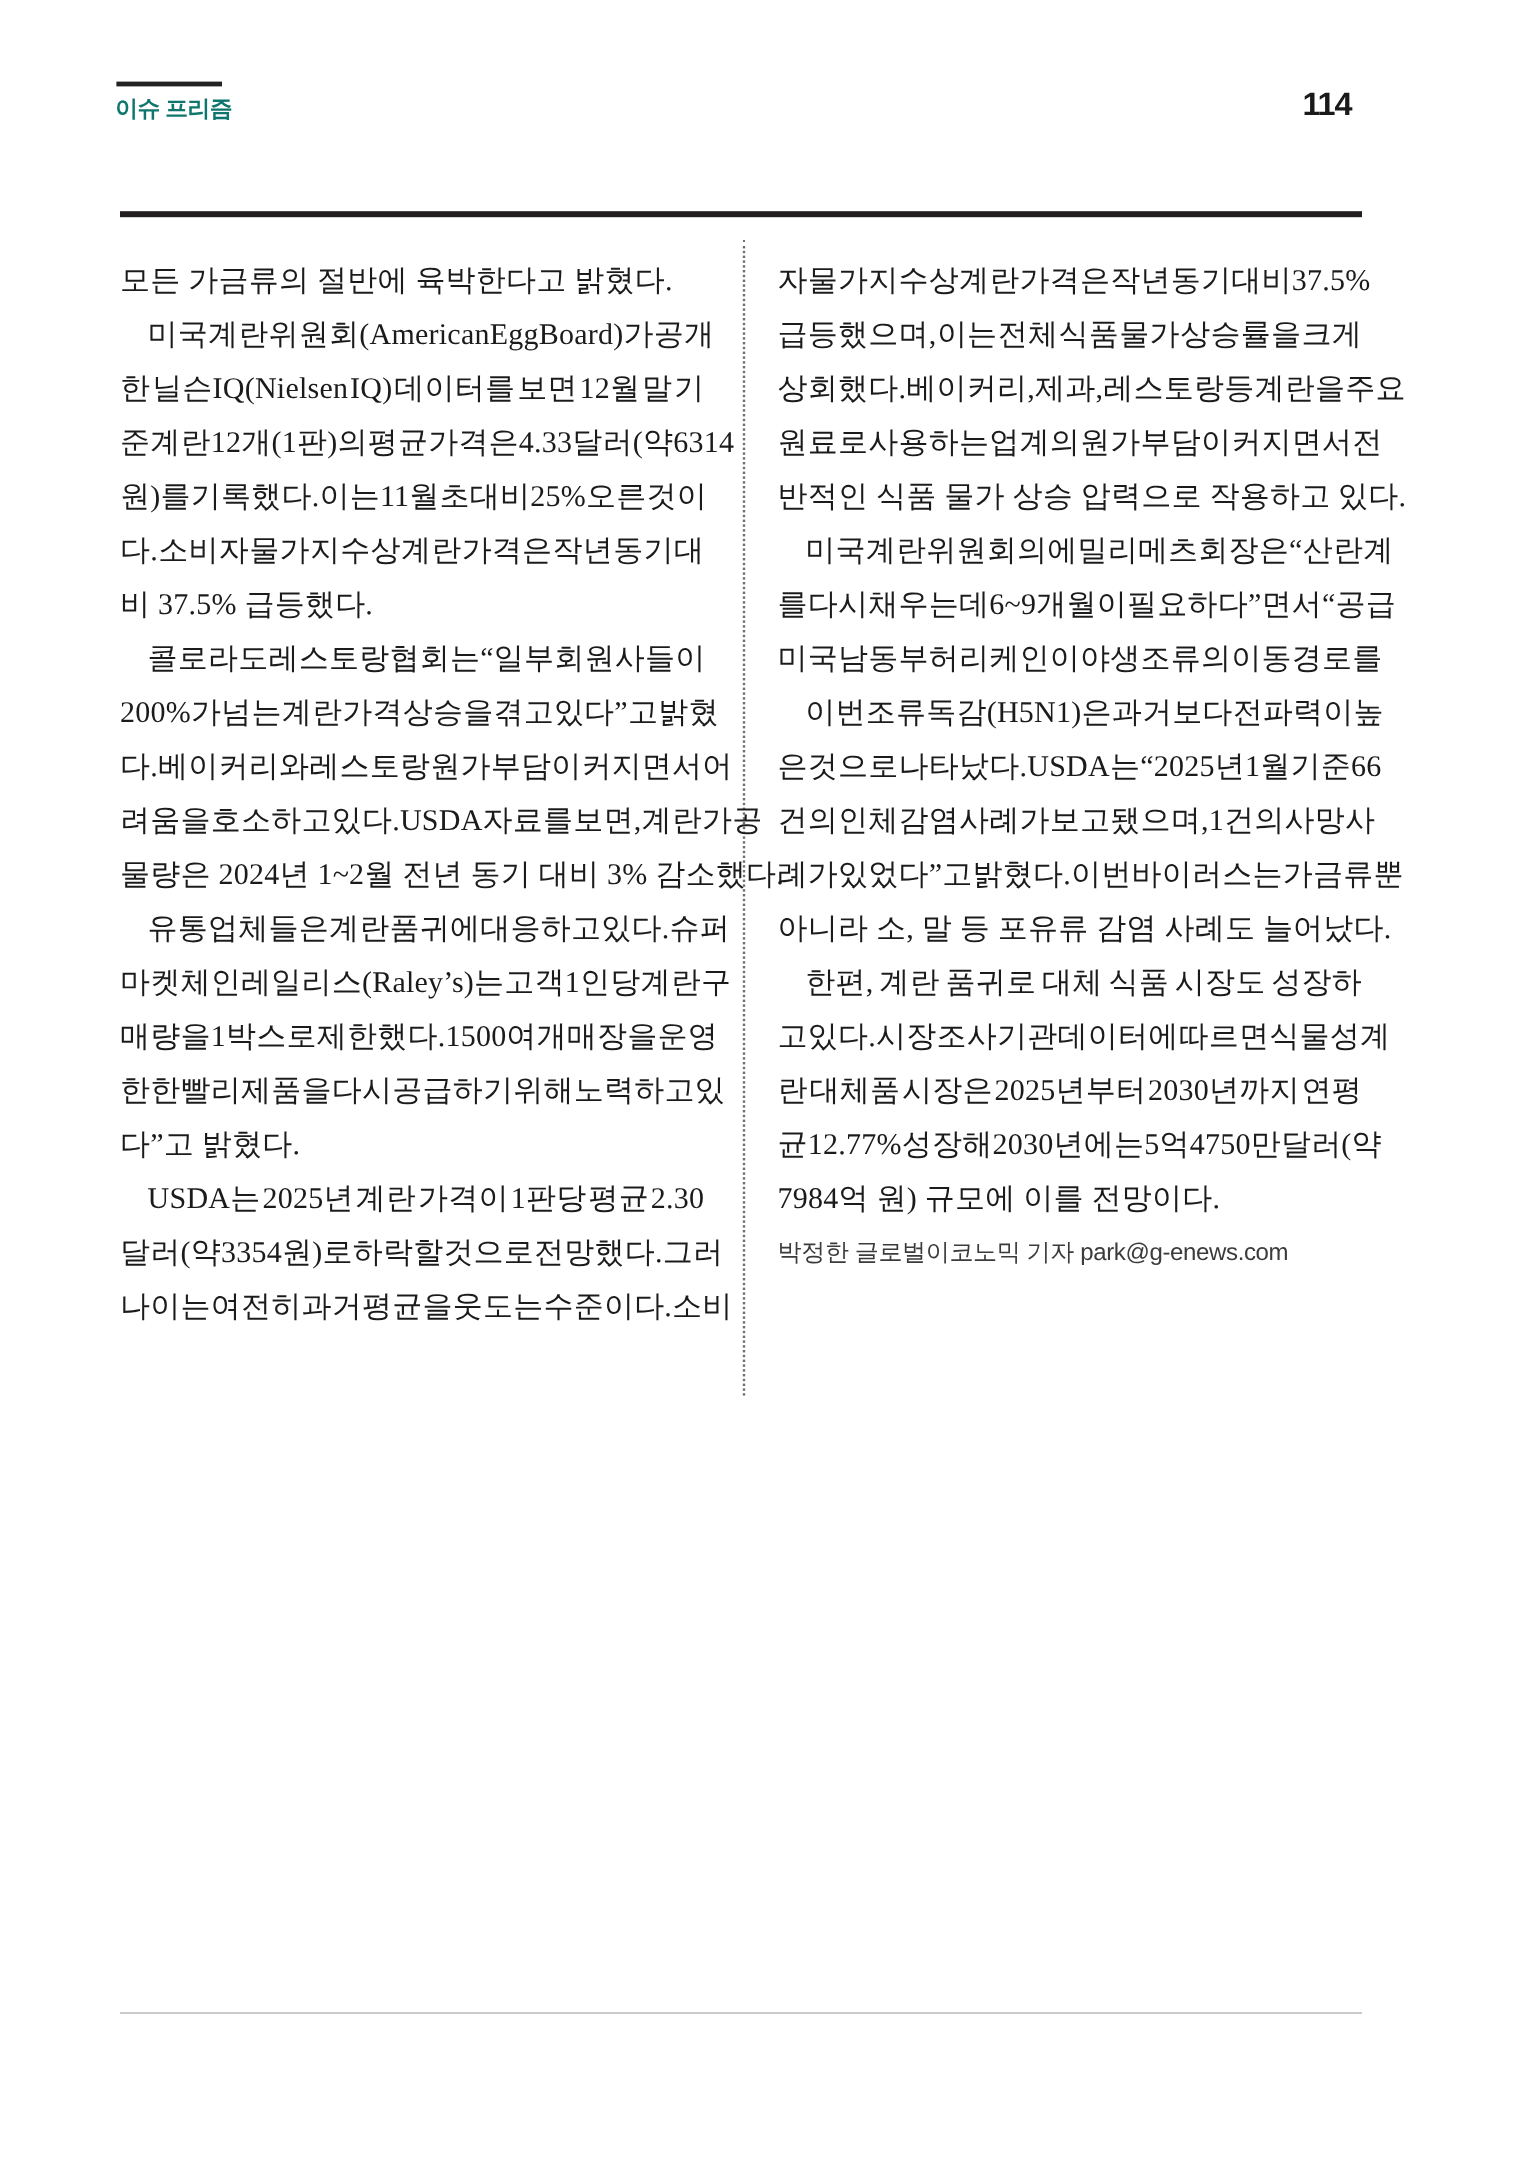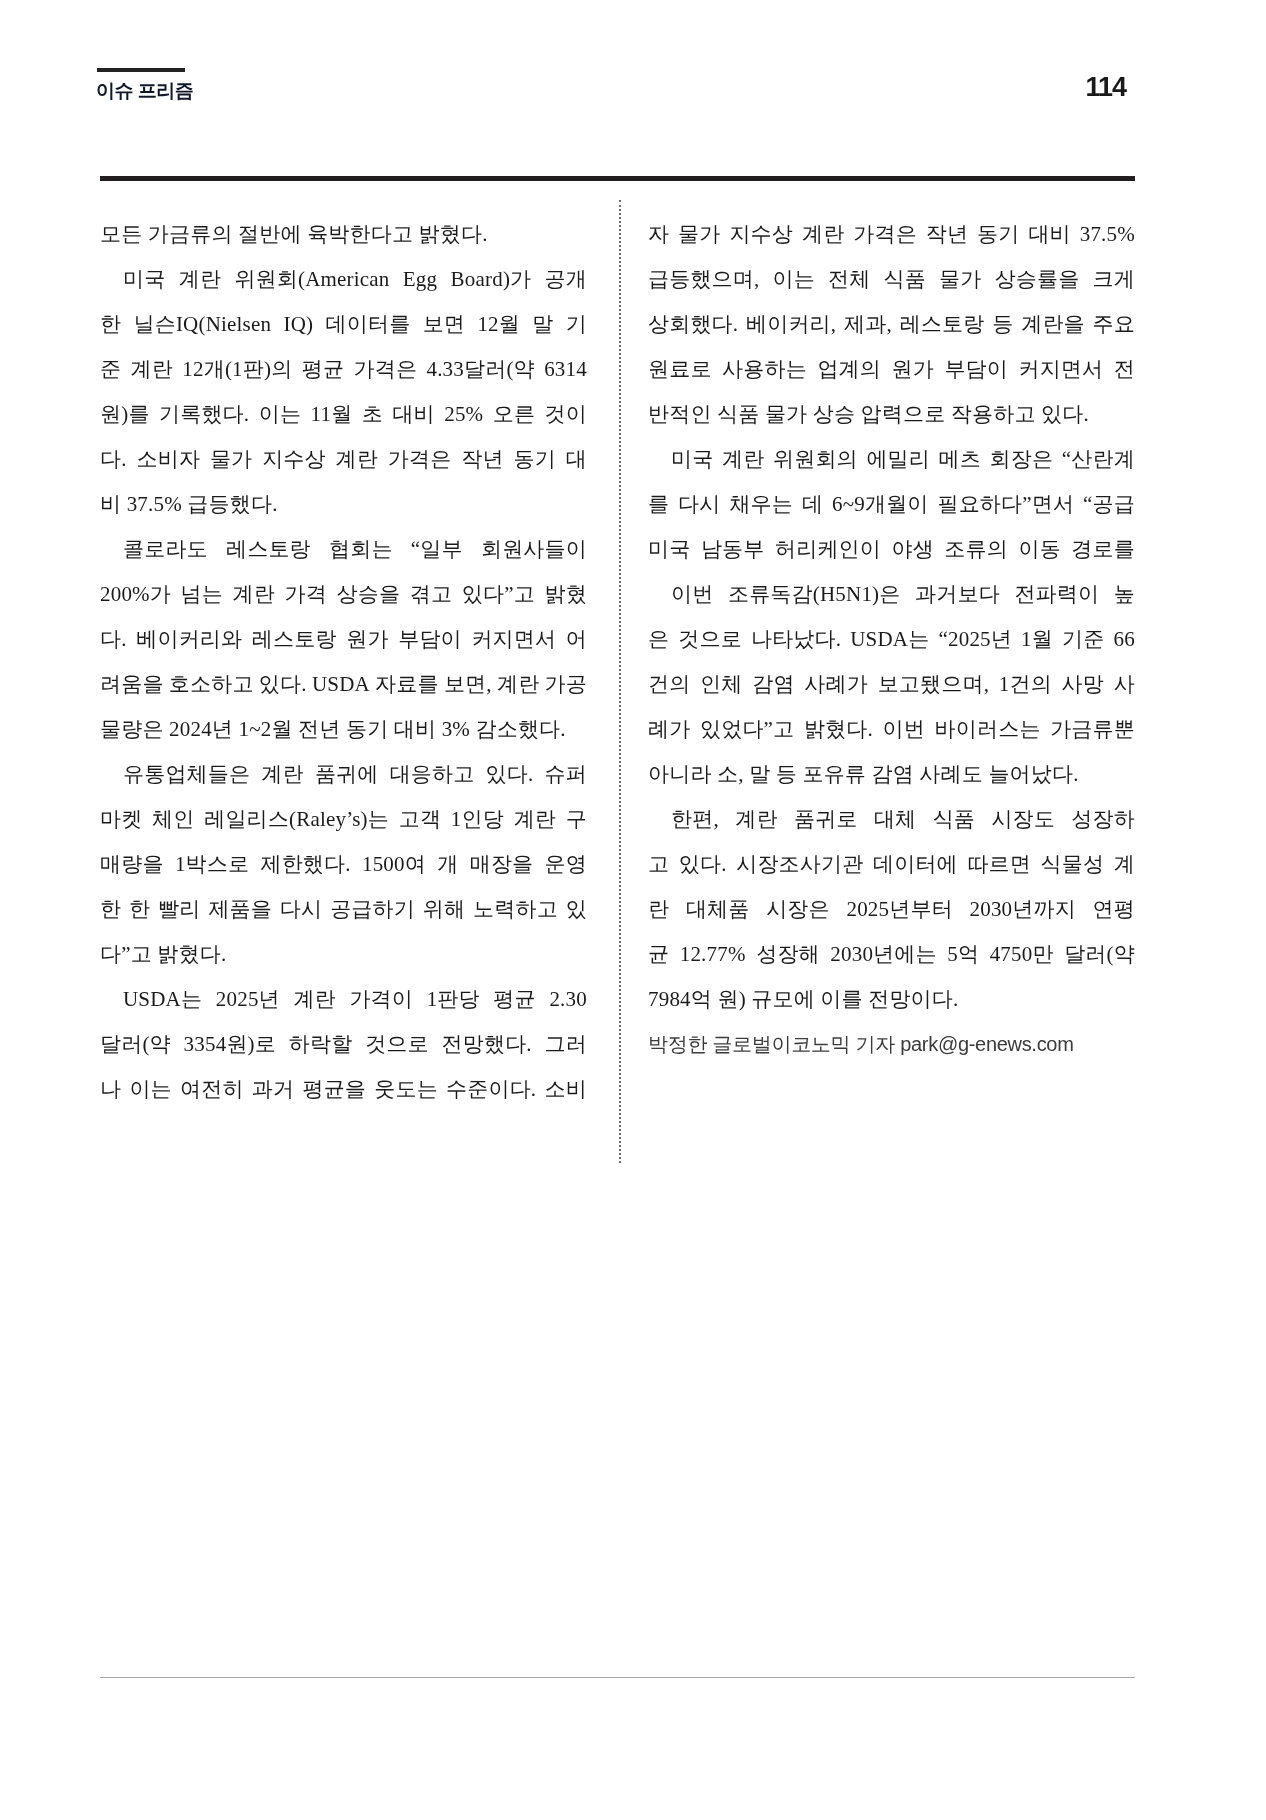"이슈 프리즘" .kicker-label { color: #0f172a -> #0f766e }
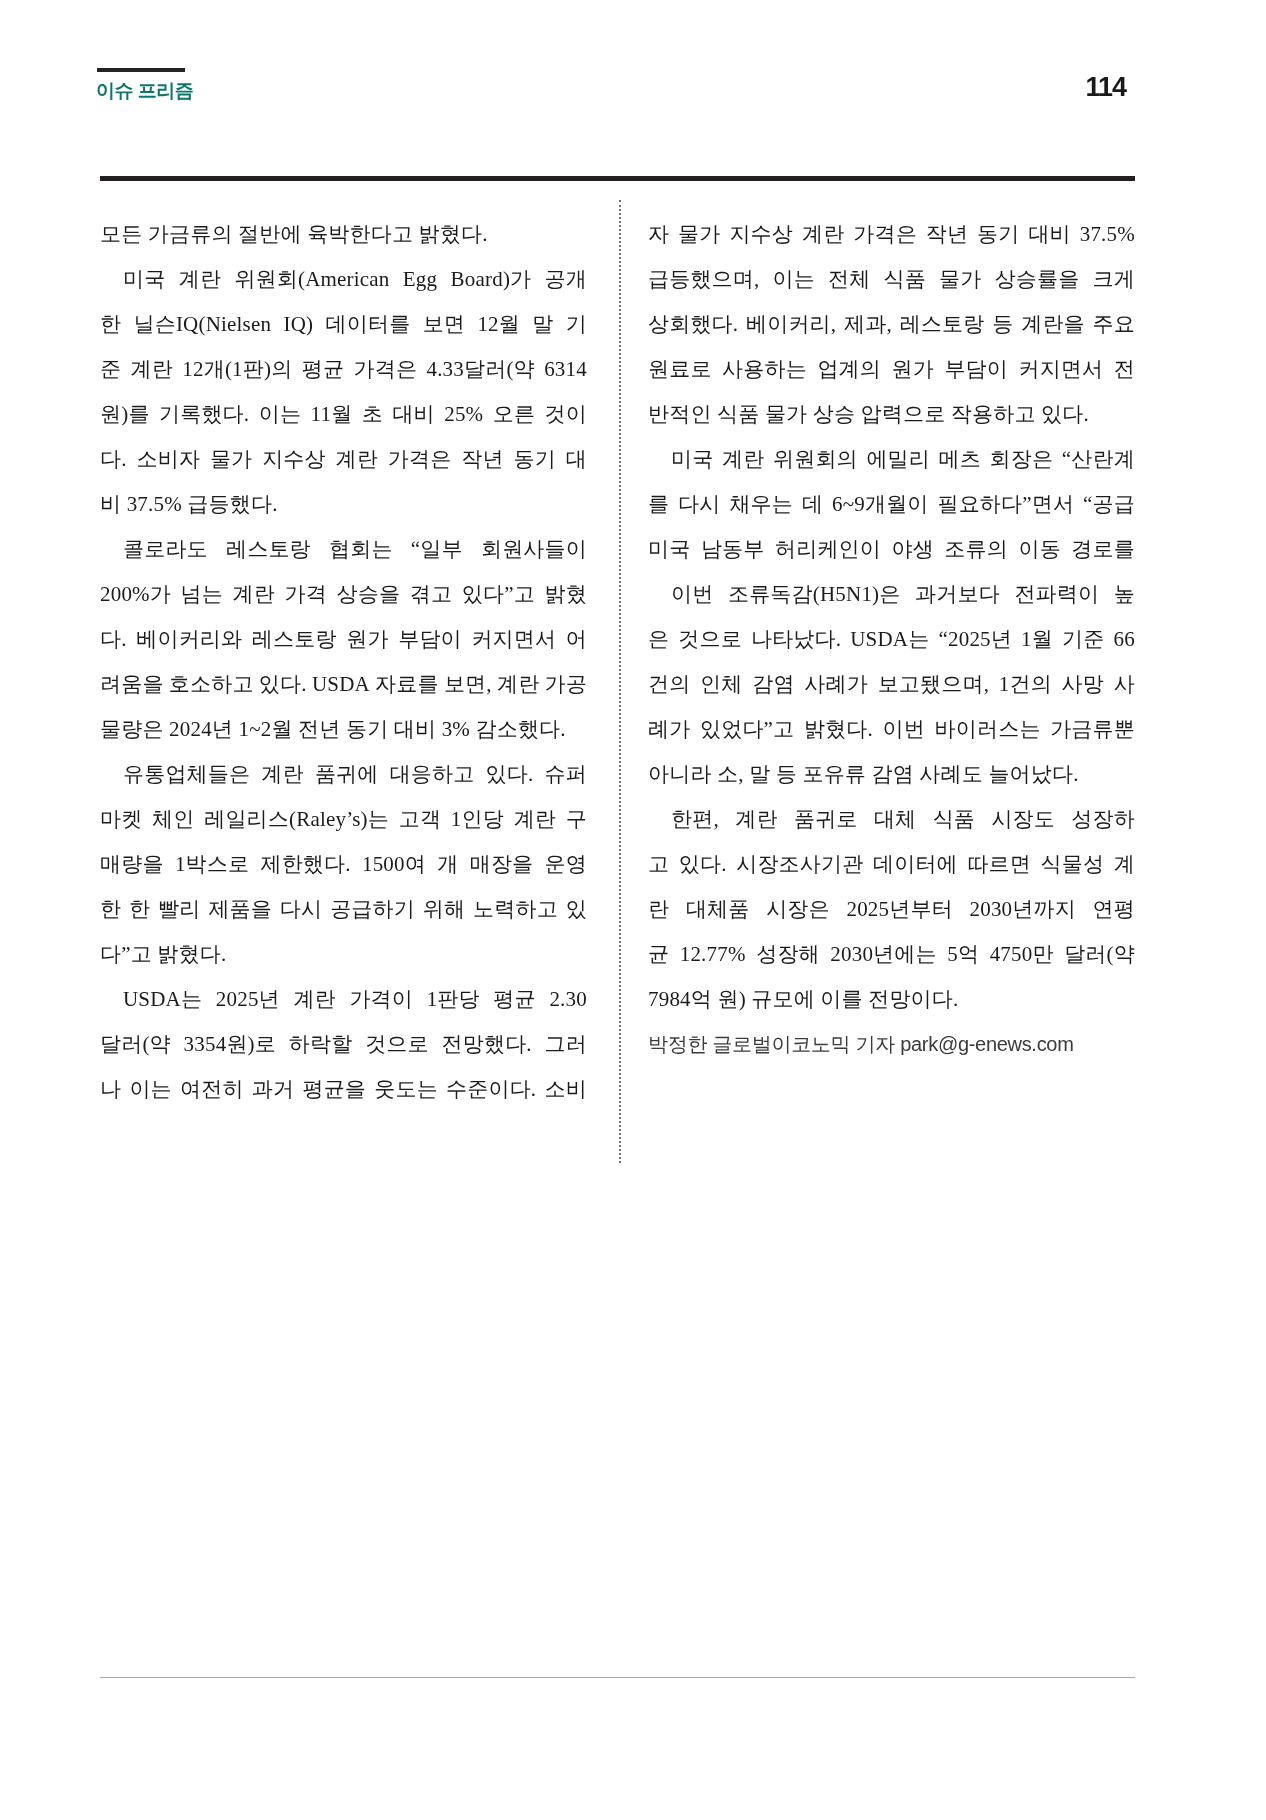"모든 가금류의 절반에 육박한다고 밝혔다." .line { font-size: 21px -> 25px }
